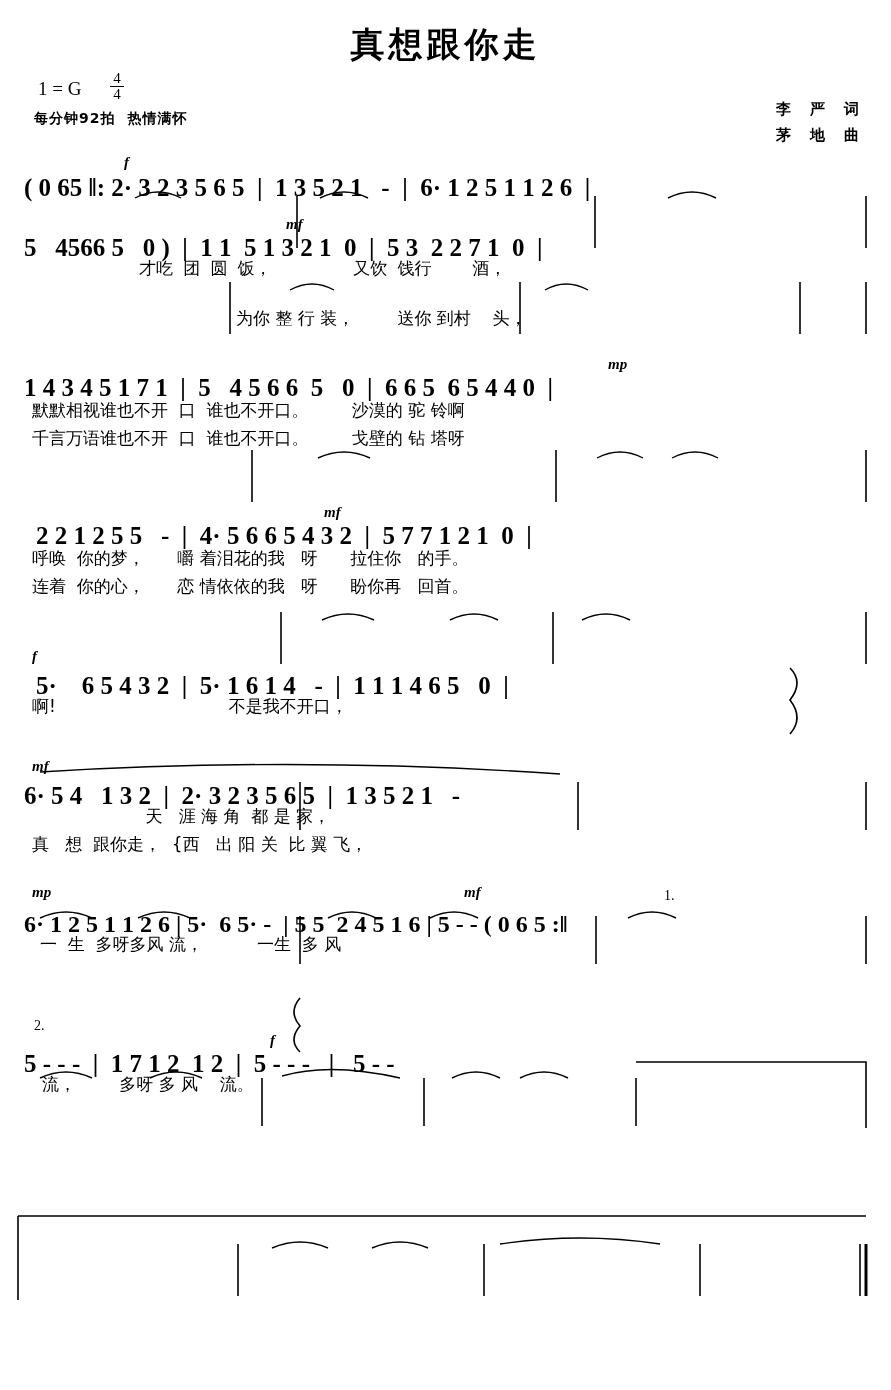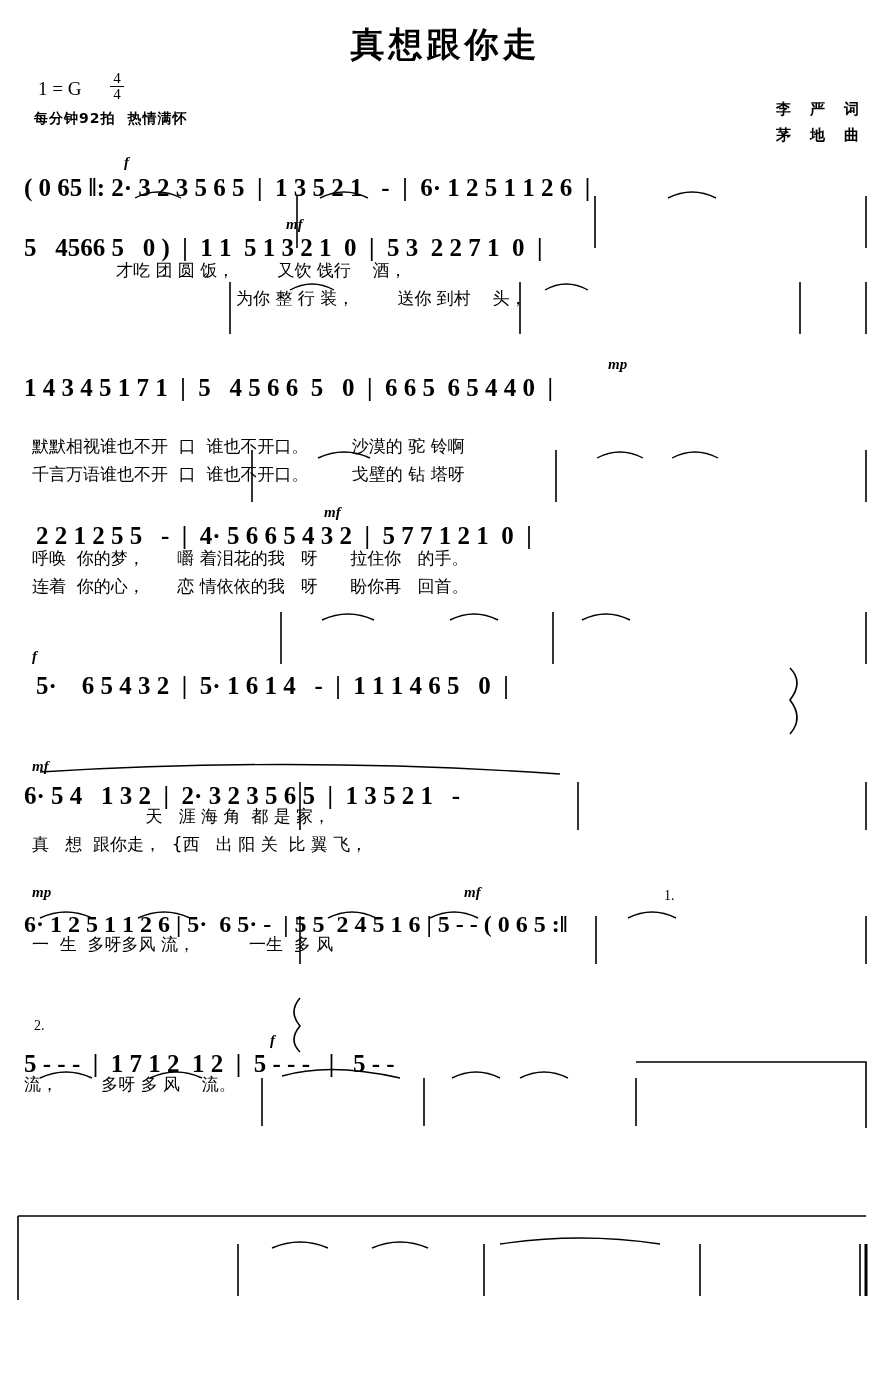"才吃 团 圆 饭， 又饮" div.lyric-row { font-family: none -> Liberation Mono, monospace; margin-left: 92px -> 115px }
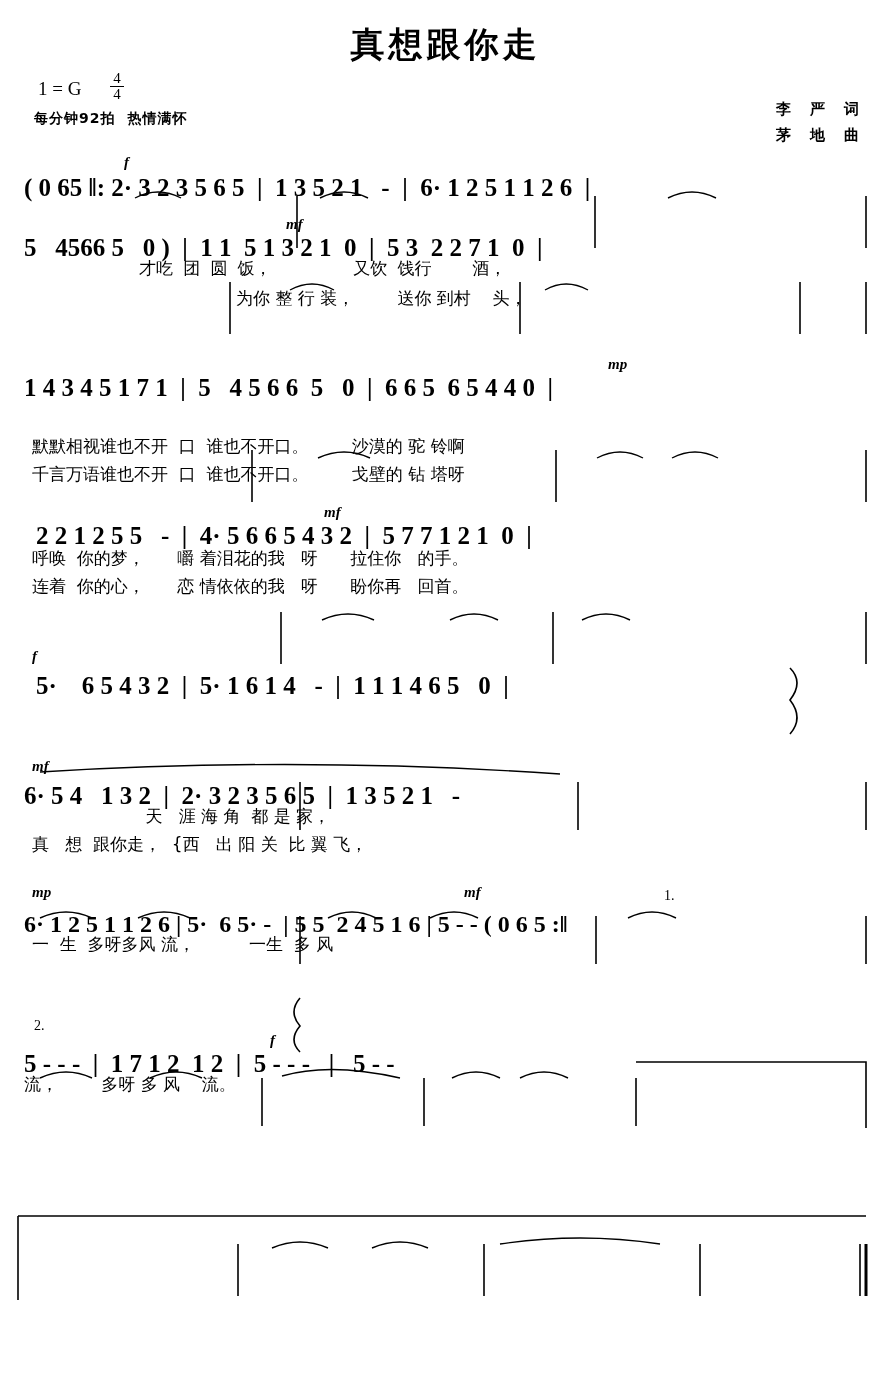"为你 整 行 装， 送你" div.lyric-row { margin-top: none -> 20px }
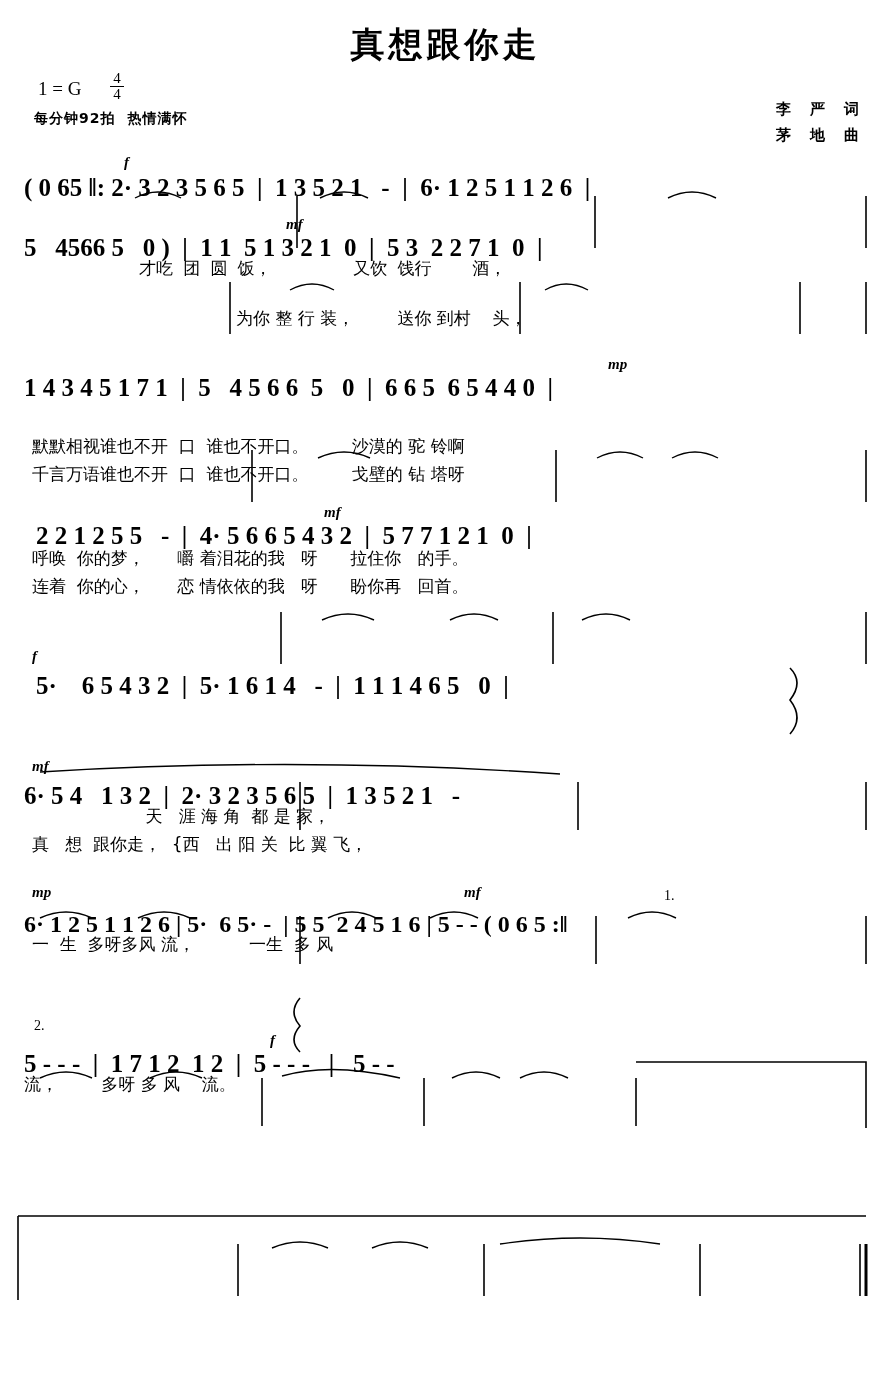"默默相视谁也不开 口 谁也不开口。 沙漠的 驼" div.lyric-row { margin-top: 36px -> none }
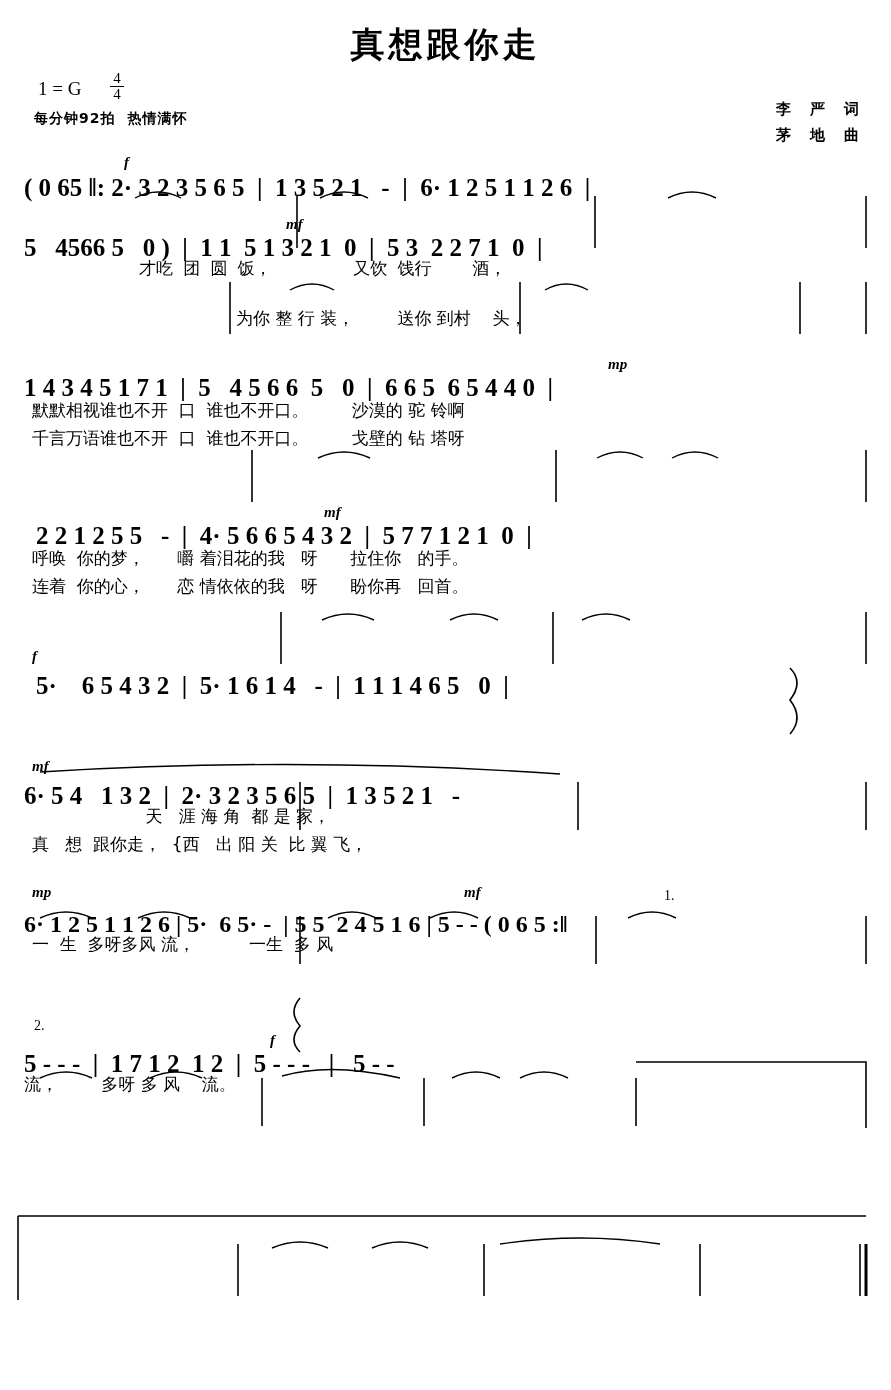"啊! 不是我不开口，" div.lyric-row { html: none -> <div>啊! 不是我不开口，</div> }
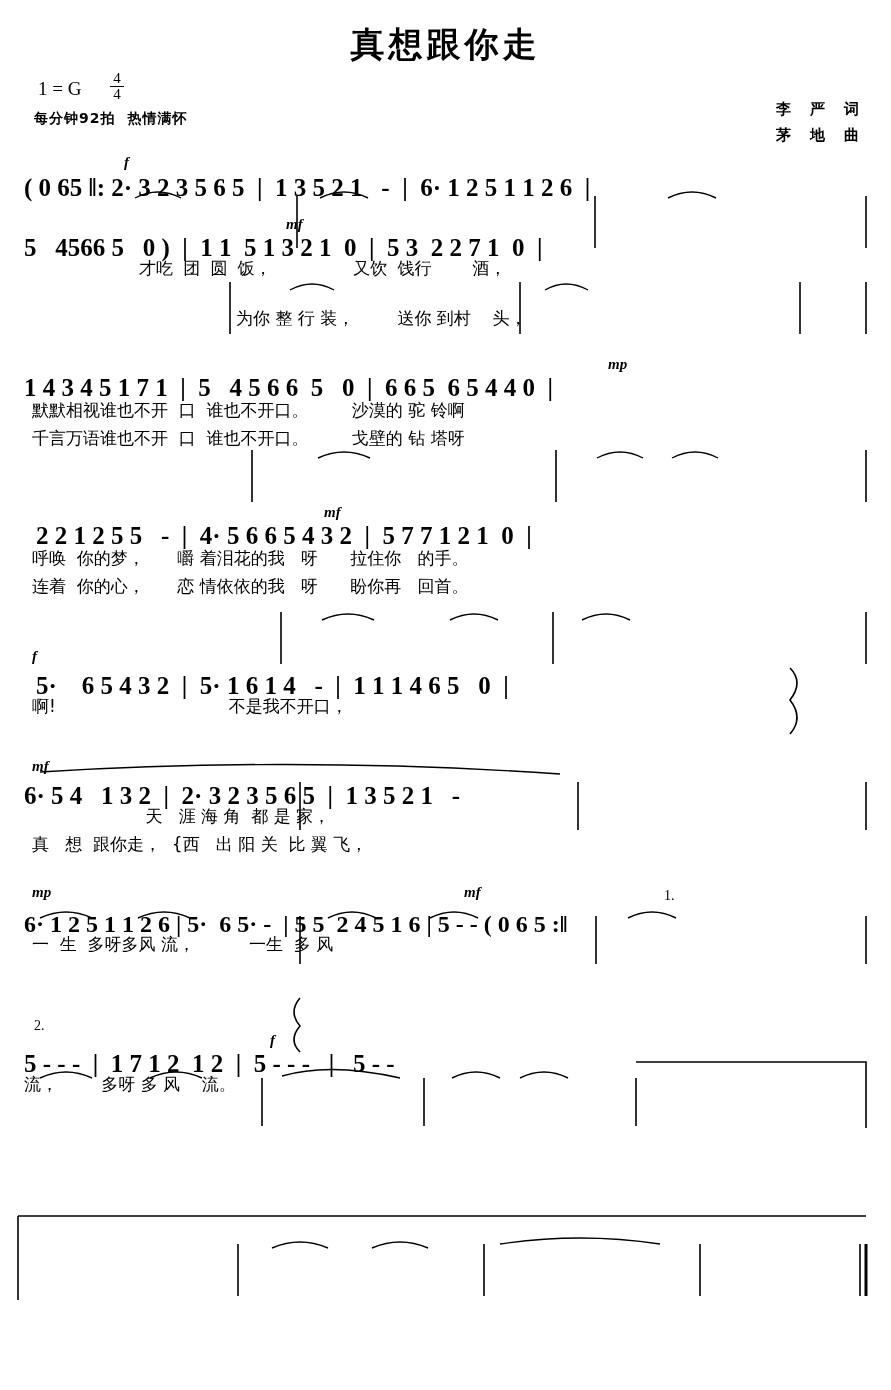"一 生 多呀多风 流， 一生" div.lyric-row { margin-left: 8px -> 16px }
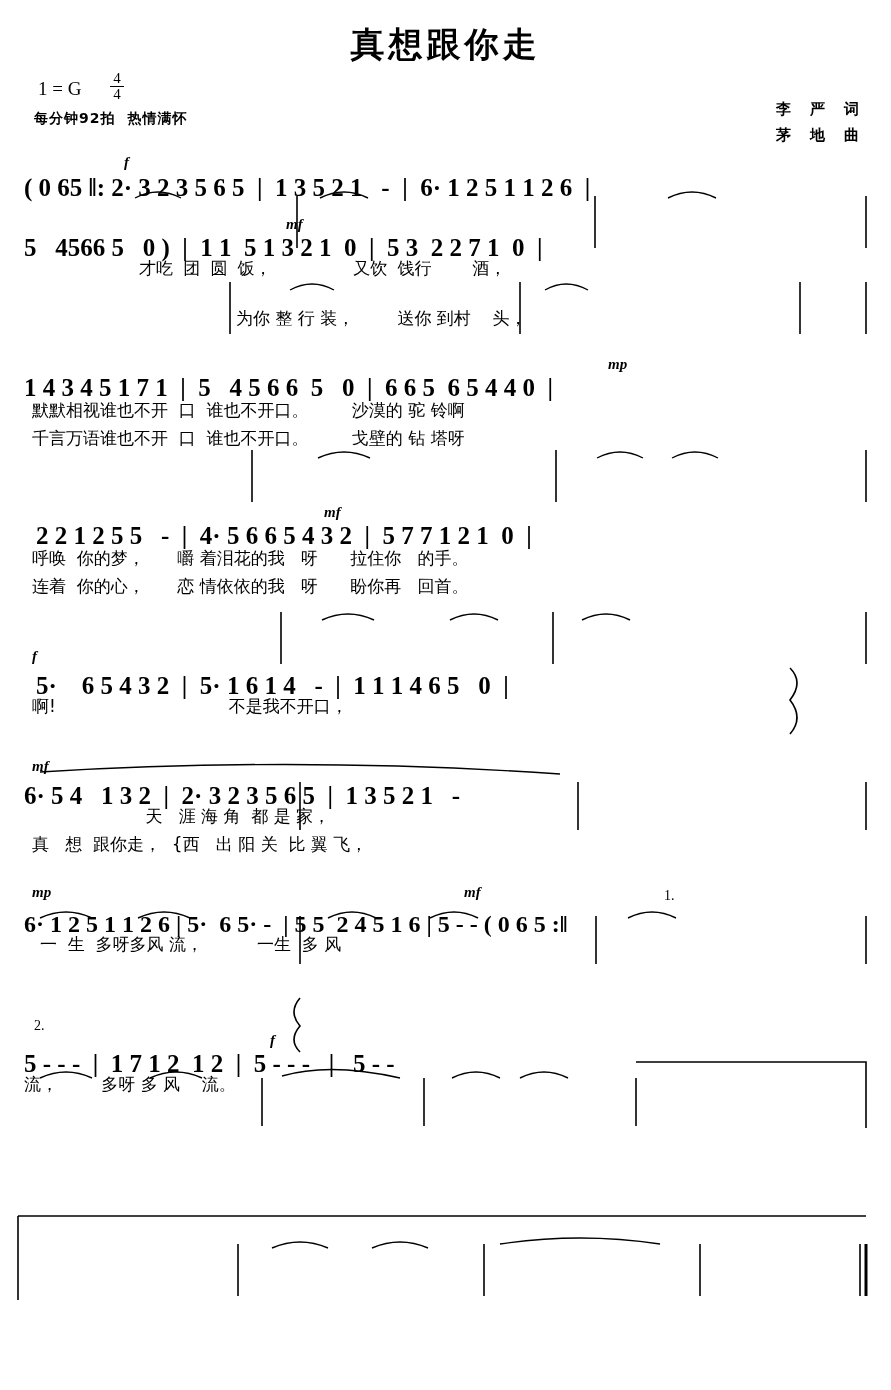"流， 多呀 多 风 流。" div.lyric-row { margin-left: 0 -> 18px }
